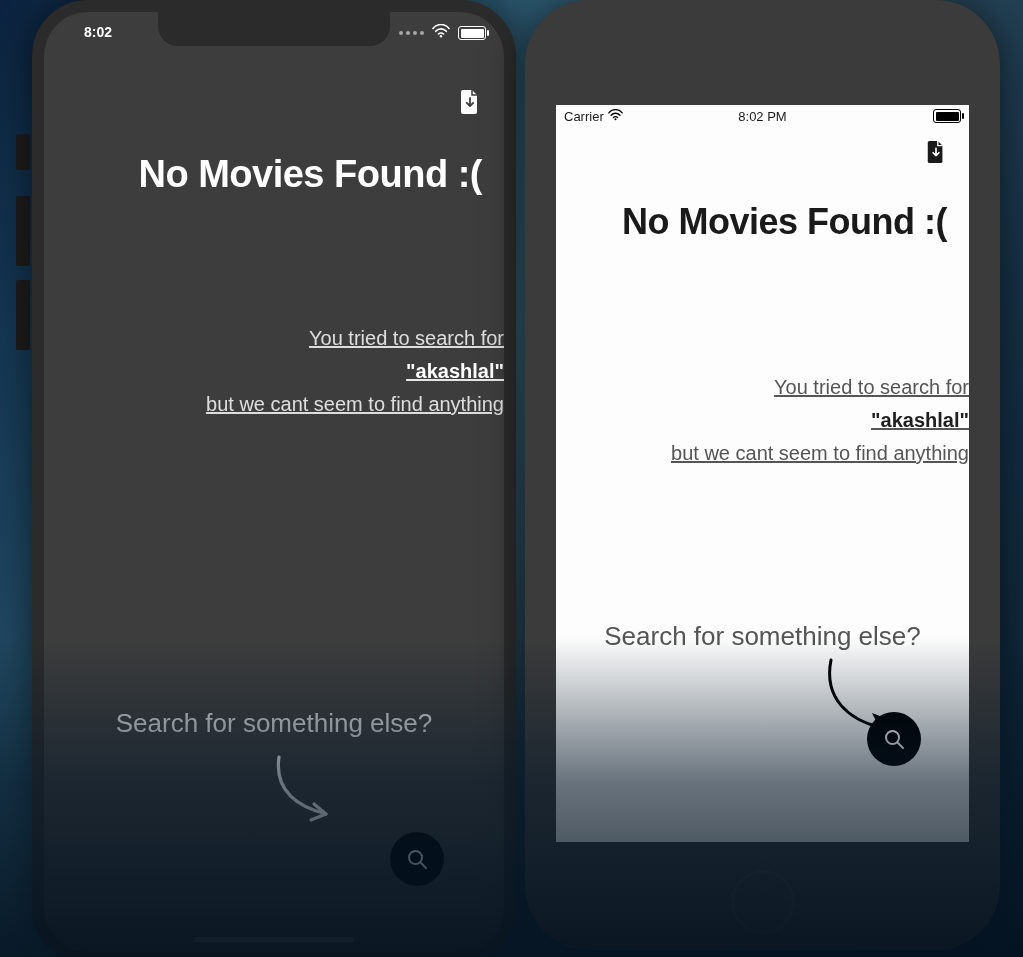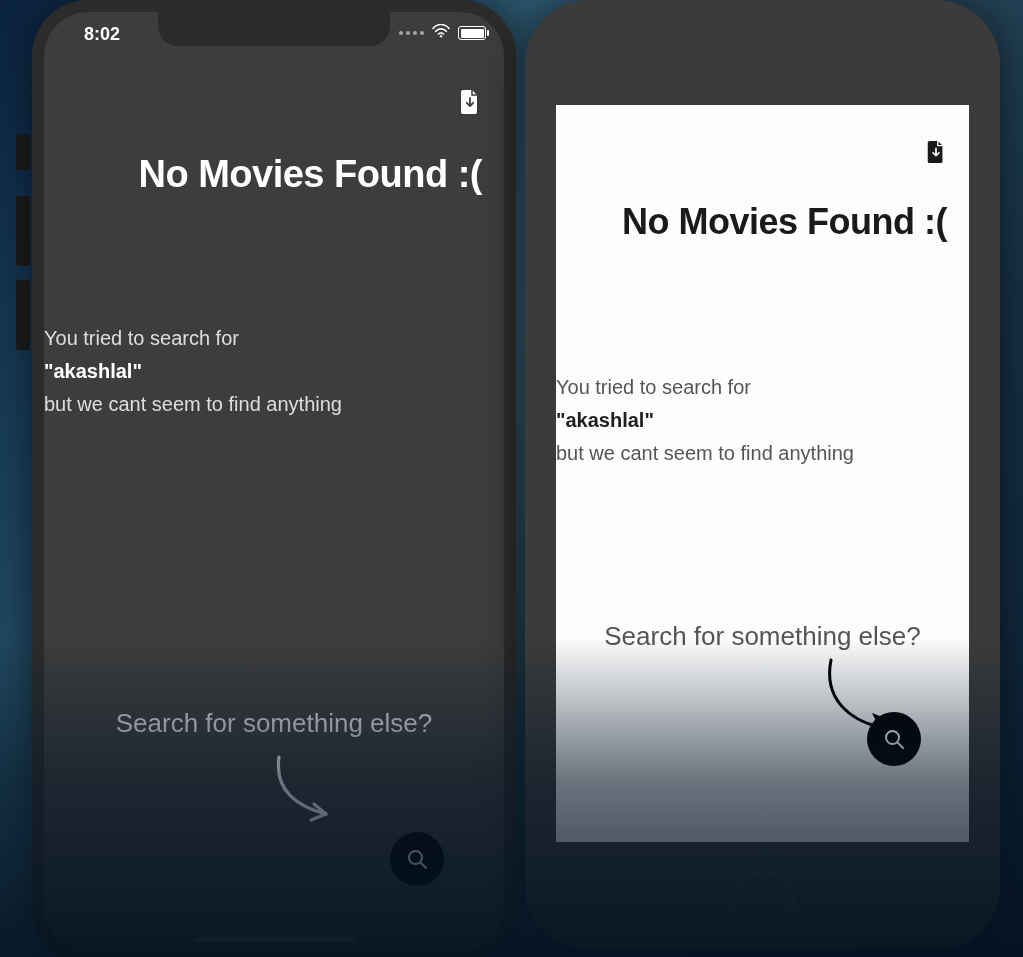"8:02" .phone.left .status-time { font-size: 18px -> 14px }
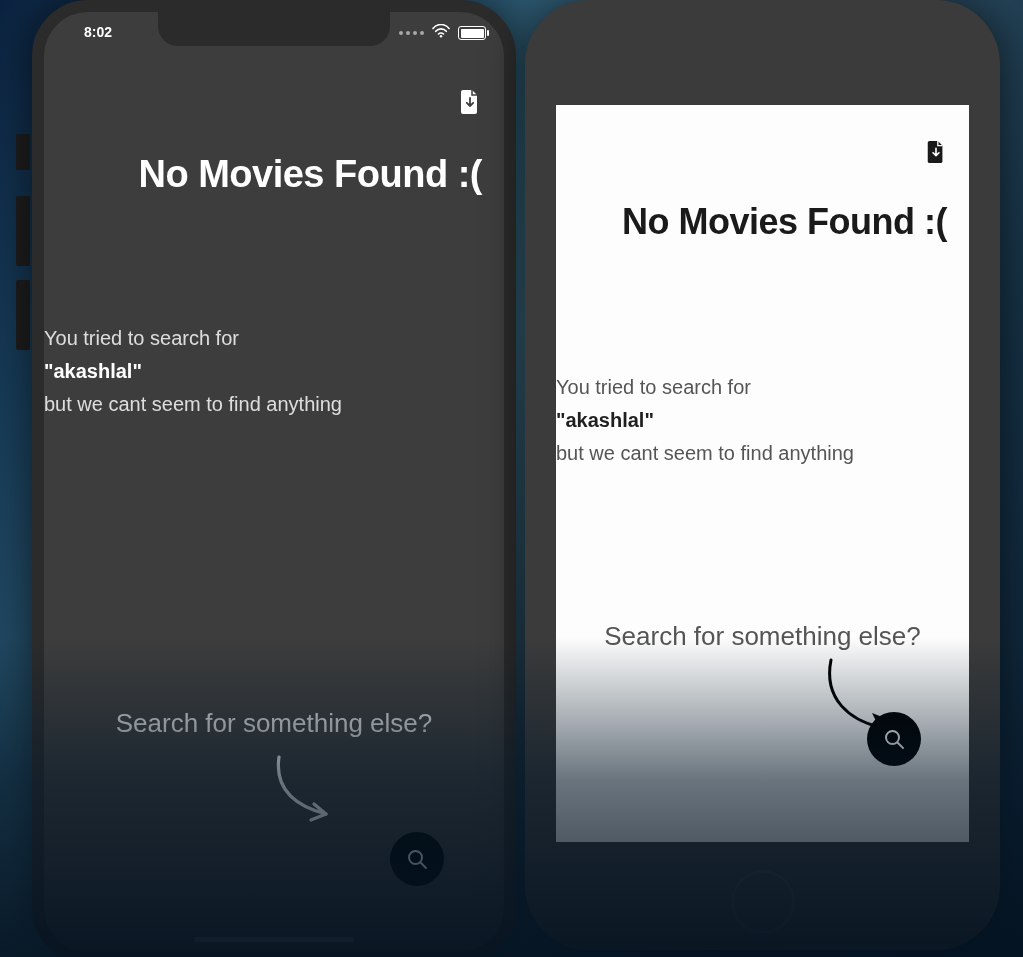"Carrier" div.statusbar { html: none -> <div> <div> <span>Carrier</span> <span> <svg> <path></path> <circle></circle> </svg> </span> </div> <div>8:02 PM</div> <div> <span> <span></span> </span> </div> </div> }
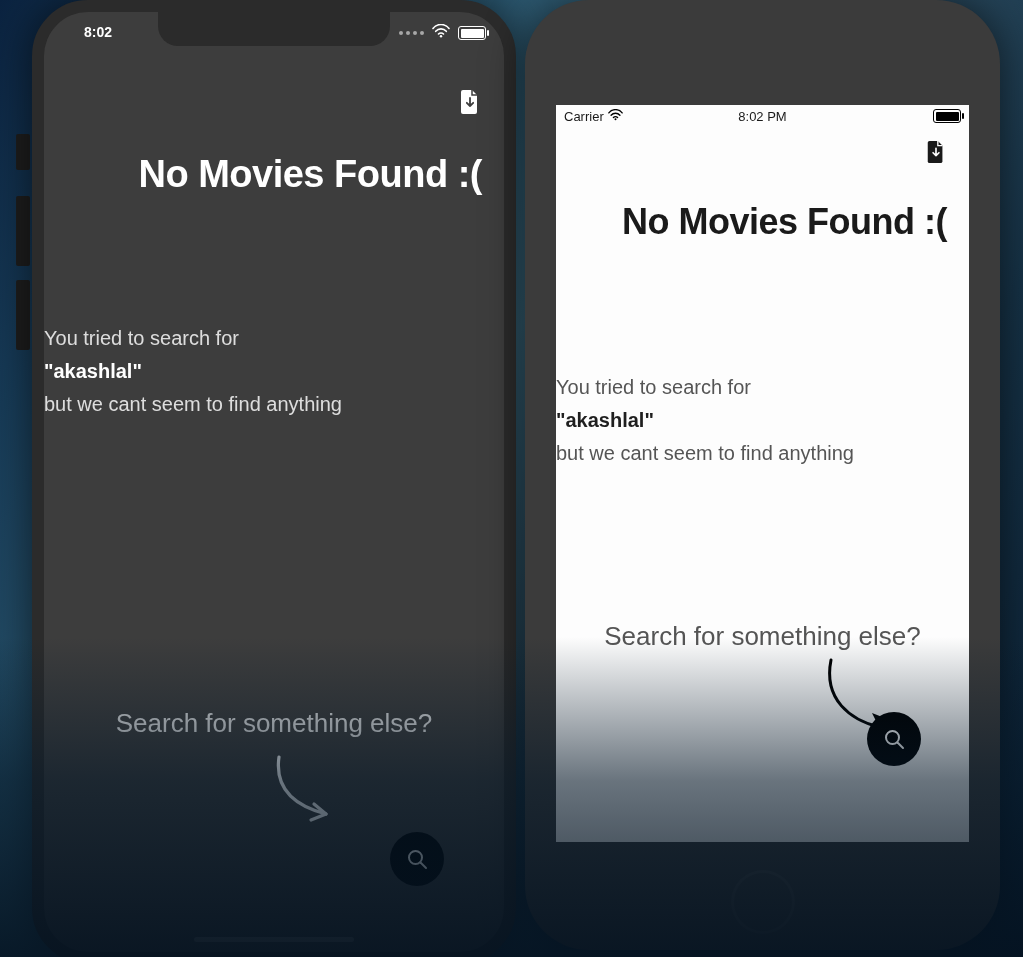"You tried to search for" .mid-block { text-align: left -> right; text-decoration: none -> underline }
